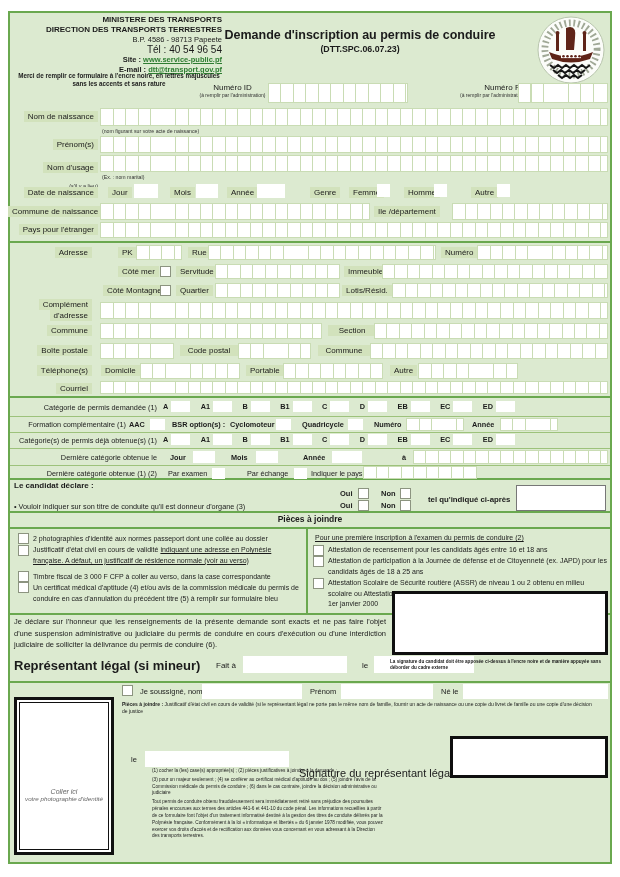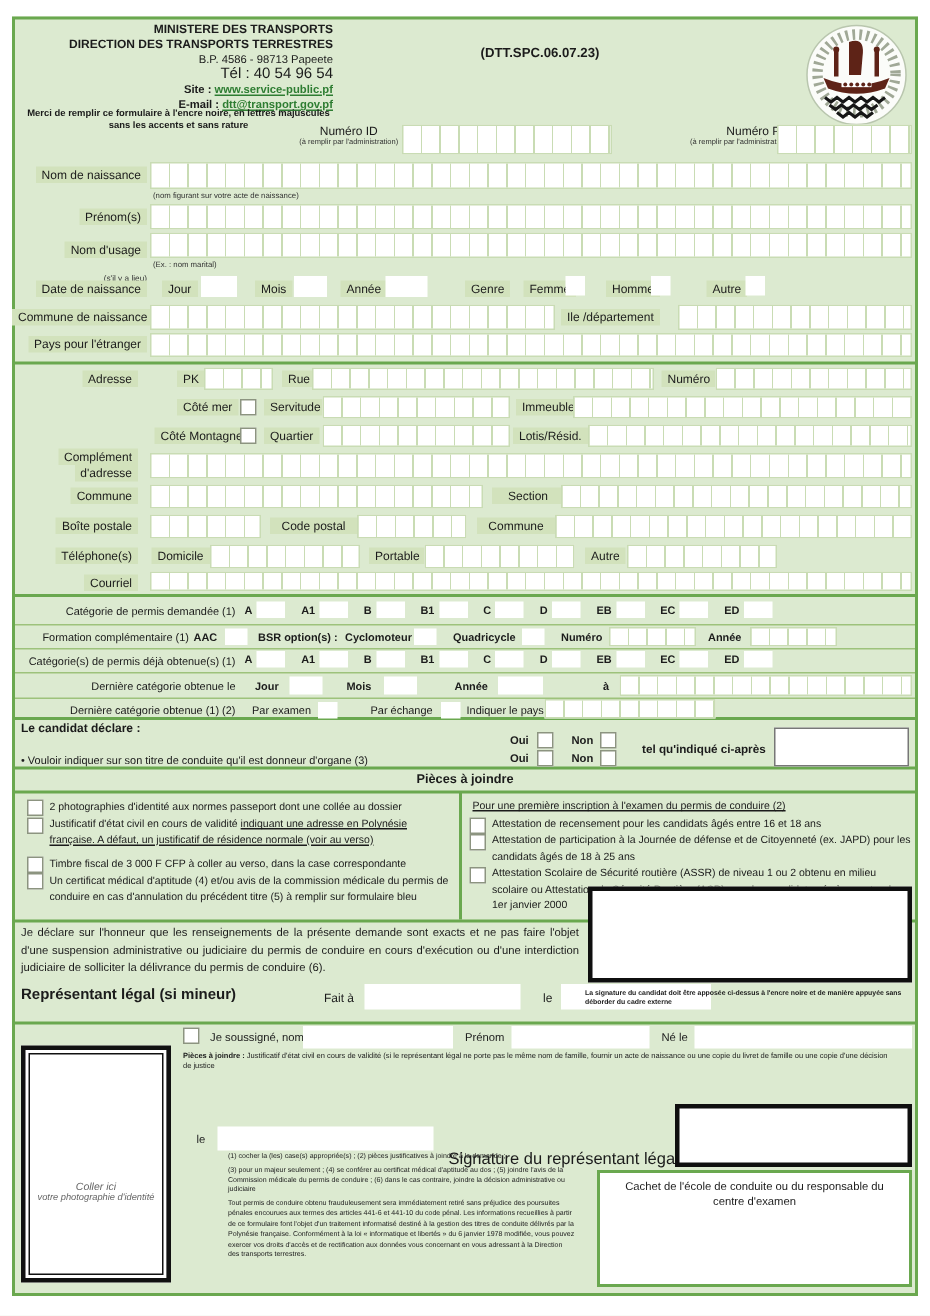"Demande d'inscription au permis de" div.b { html: none -> <div>Demande d'inscription au permis de conduire</div> }
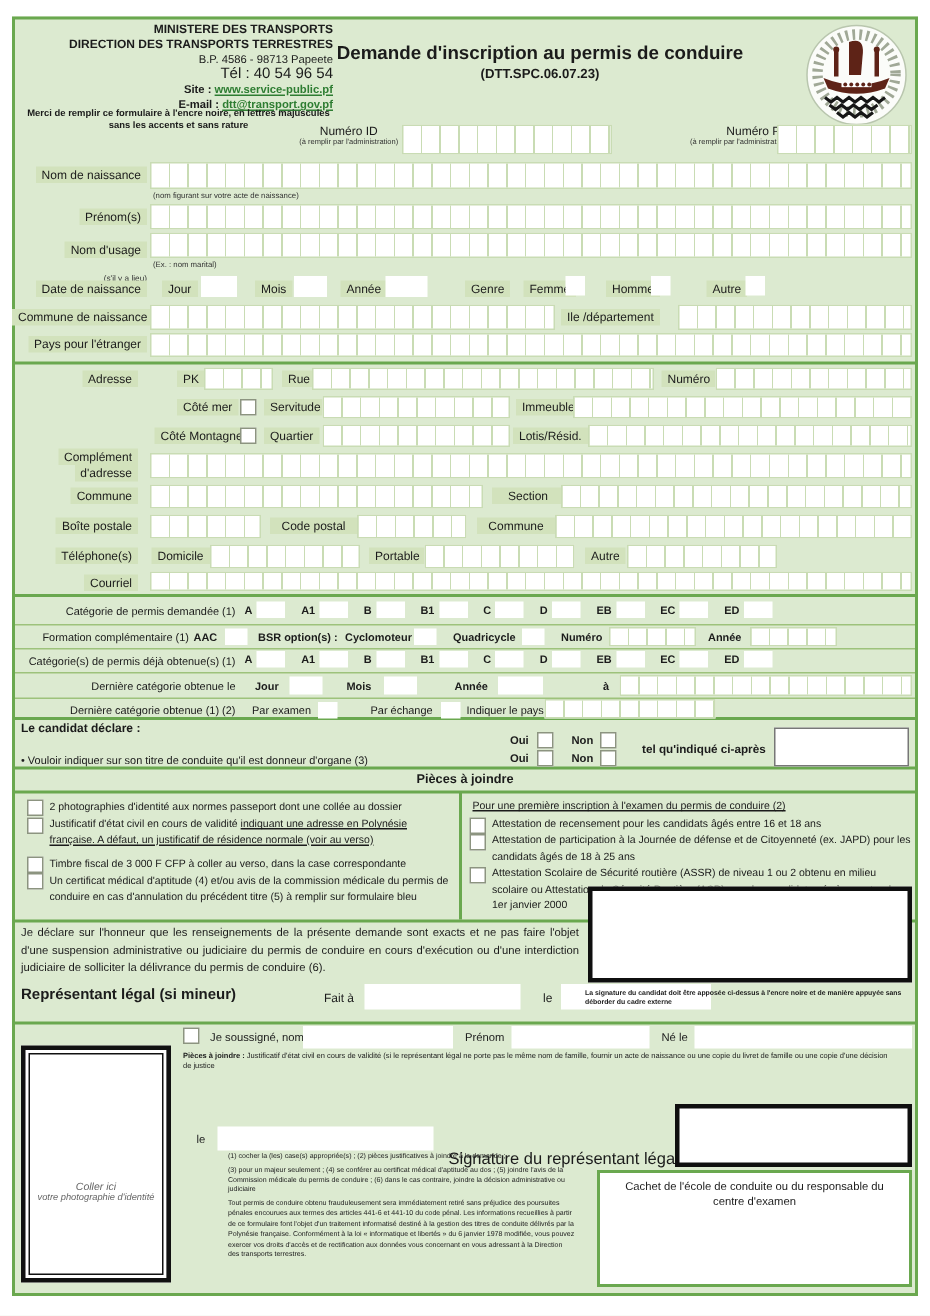"Représentant légal (si mineur)" div.abs { font-size: 10px -> 13px }
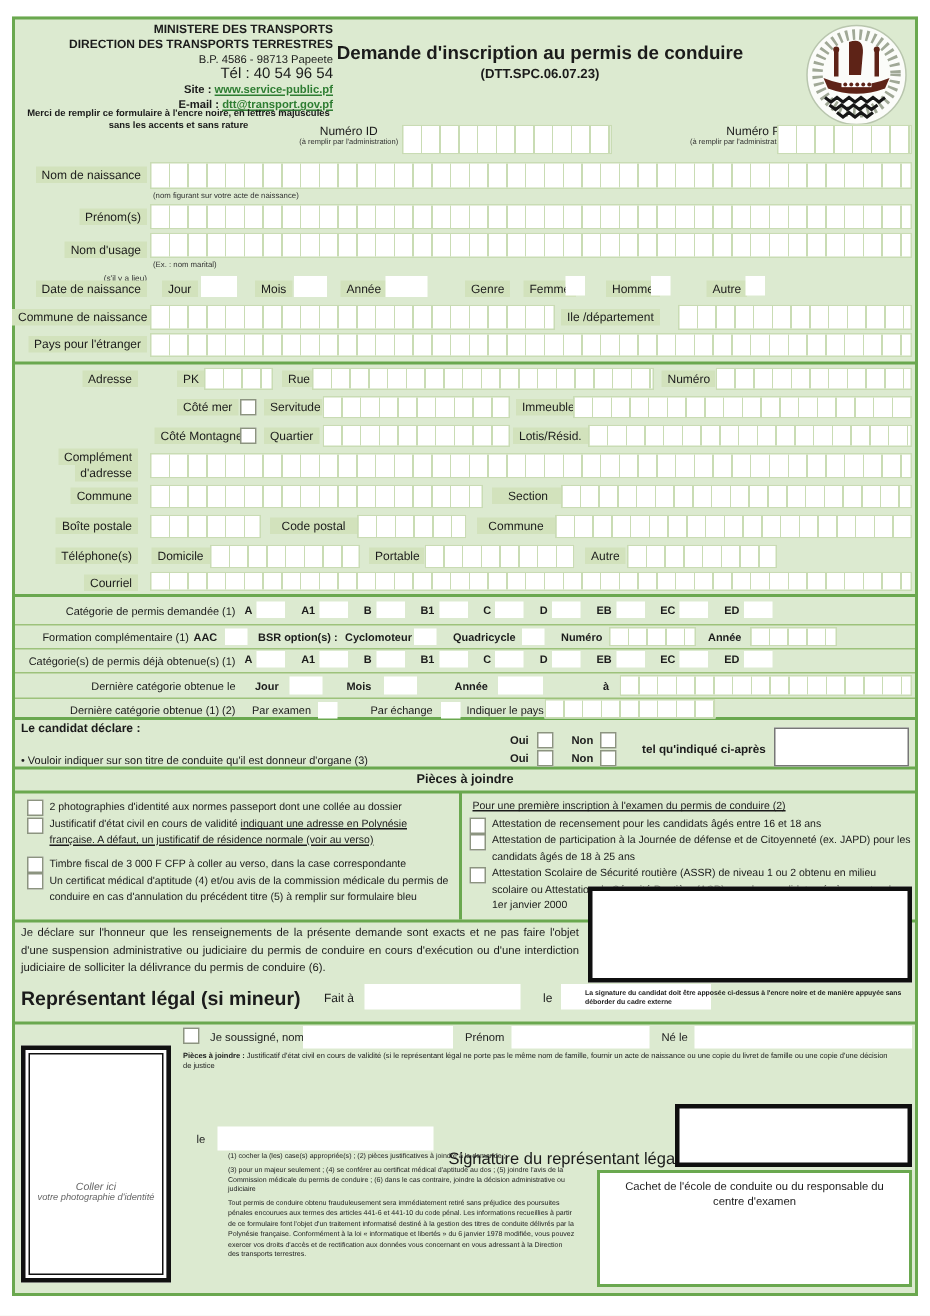"Cachet de l'école de conduite" div.abs { html: <div> <div>Cachet de l'école de conduite ou du responsable du centre d'examen</div> </div> -> none }
